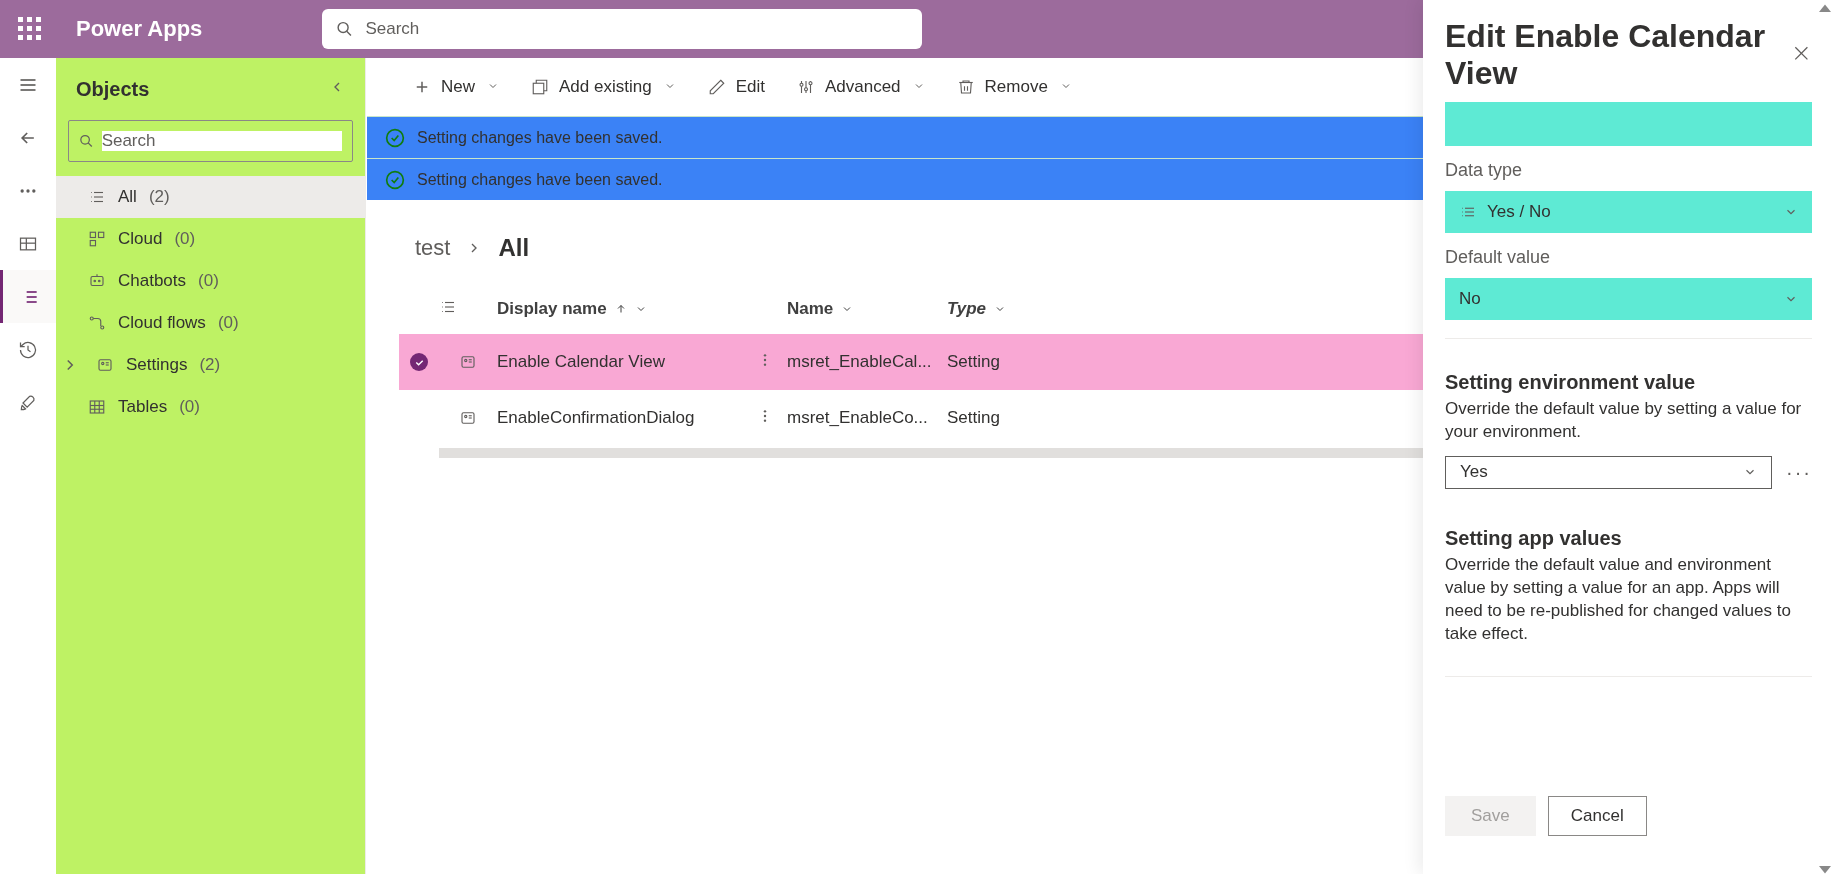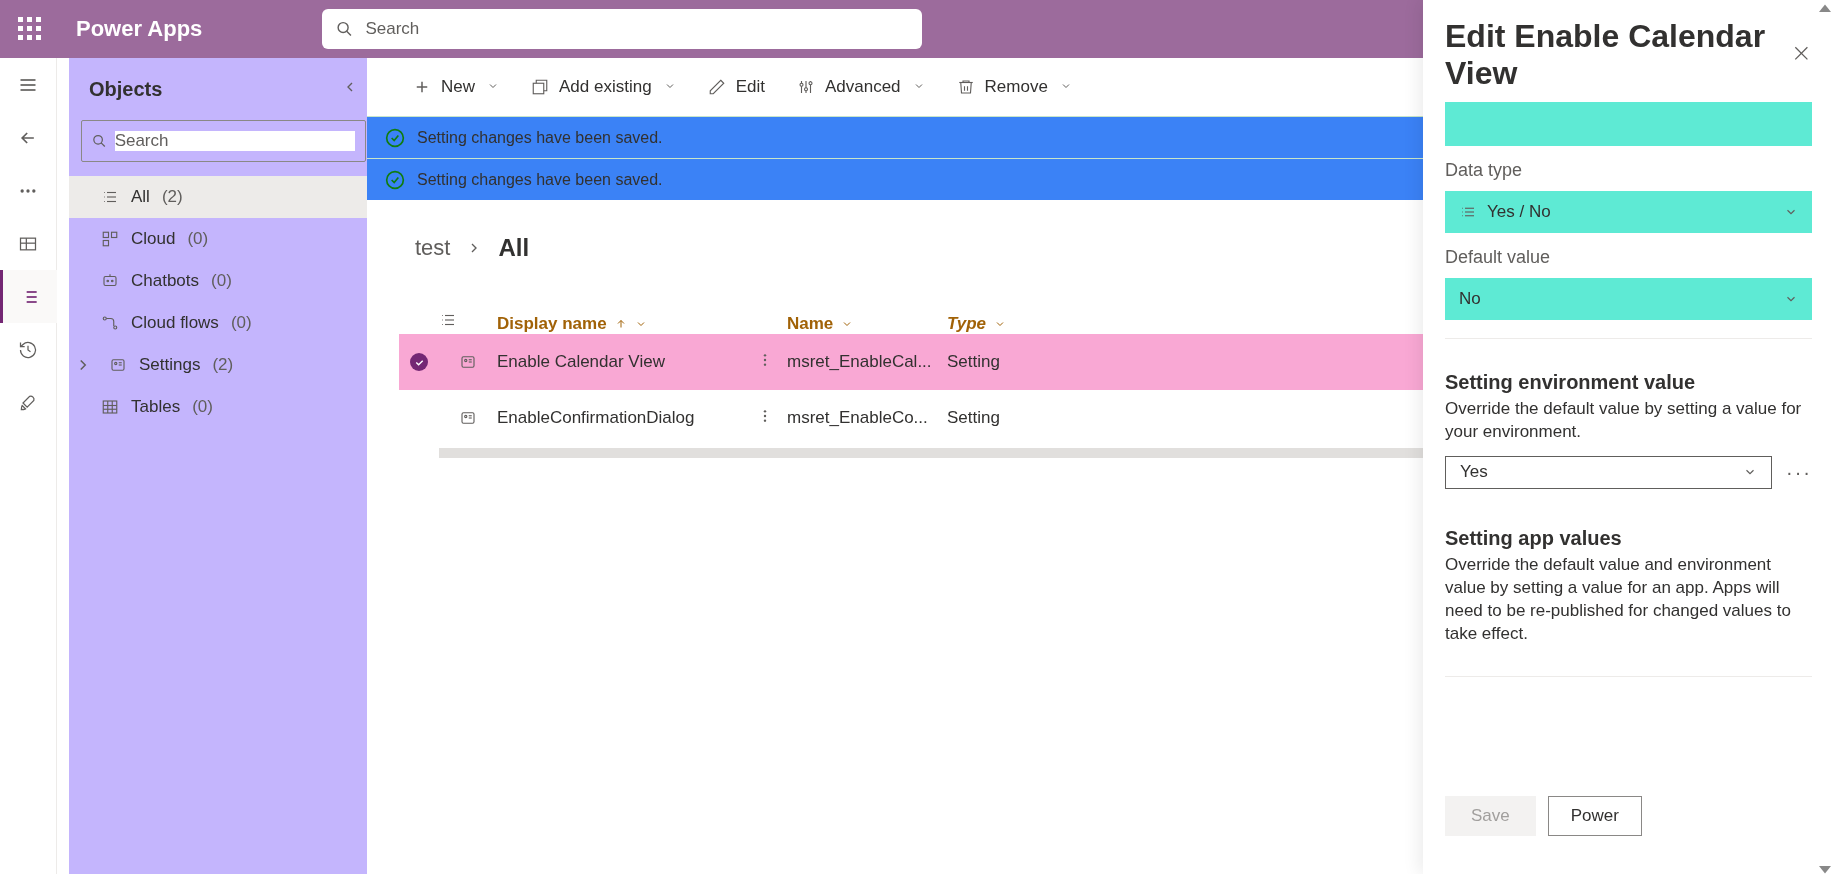"Objects" .objects-panel { background: #c4b5fd -> #bef264; left: 69px -> 56px }
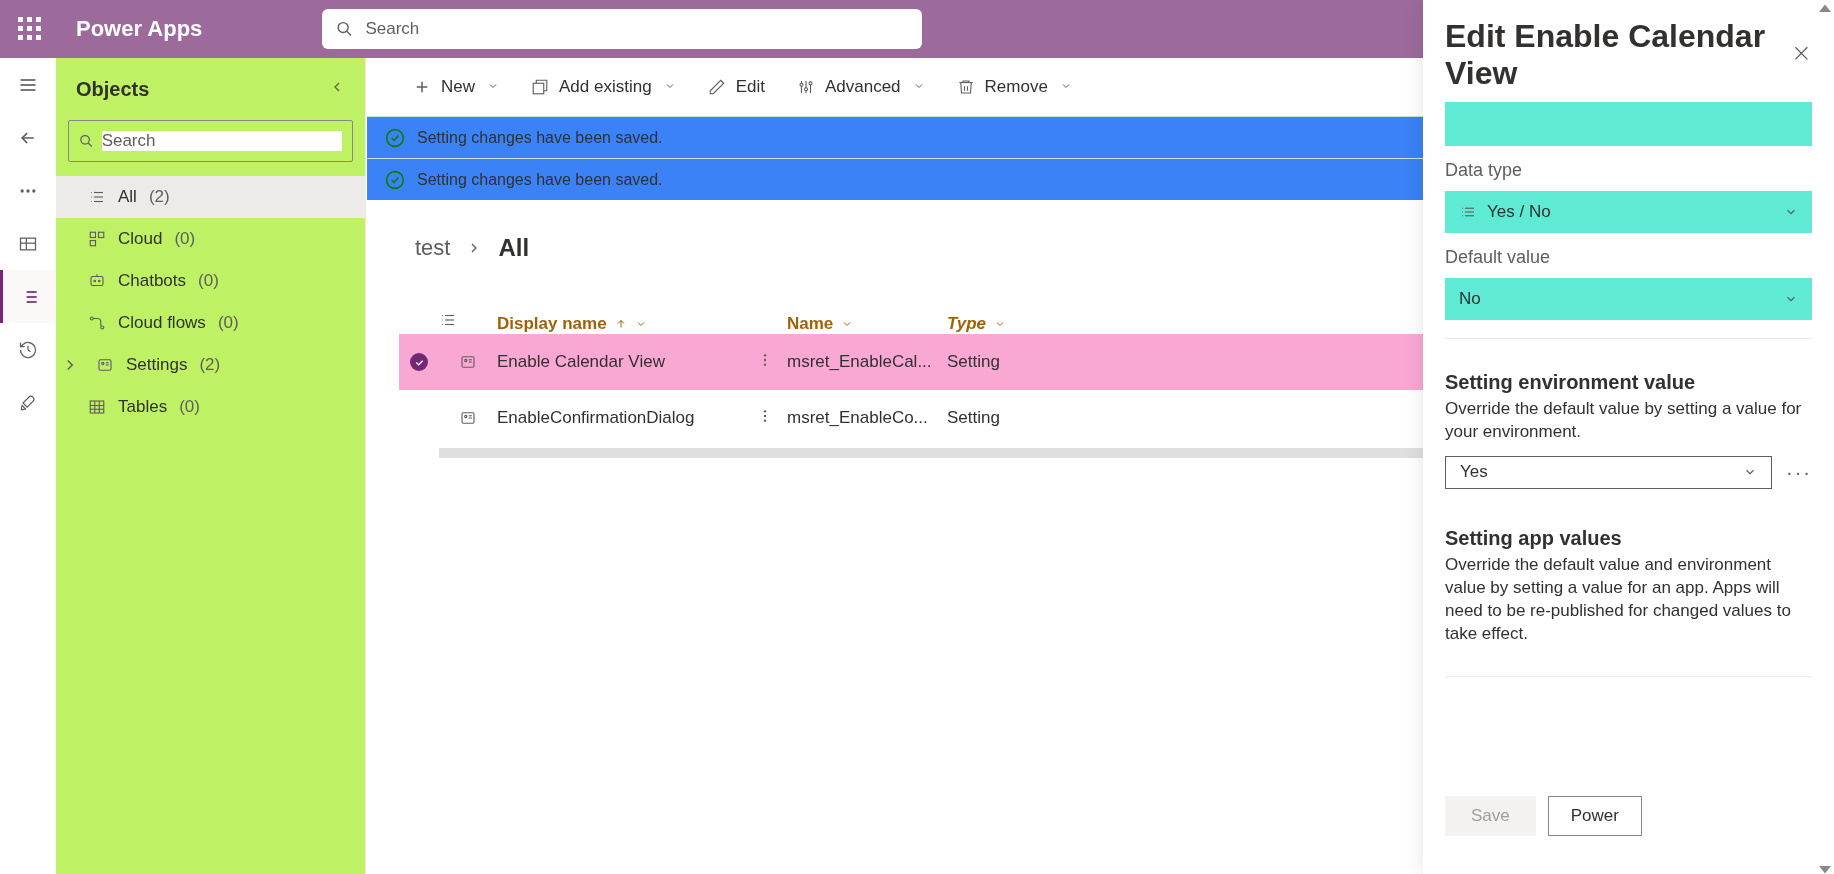"Display name" .grid-header { align-items: flex-end -> center; color: #a16207 -> #404040 }
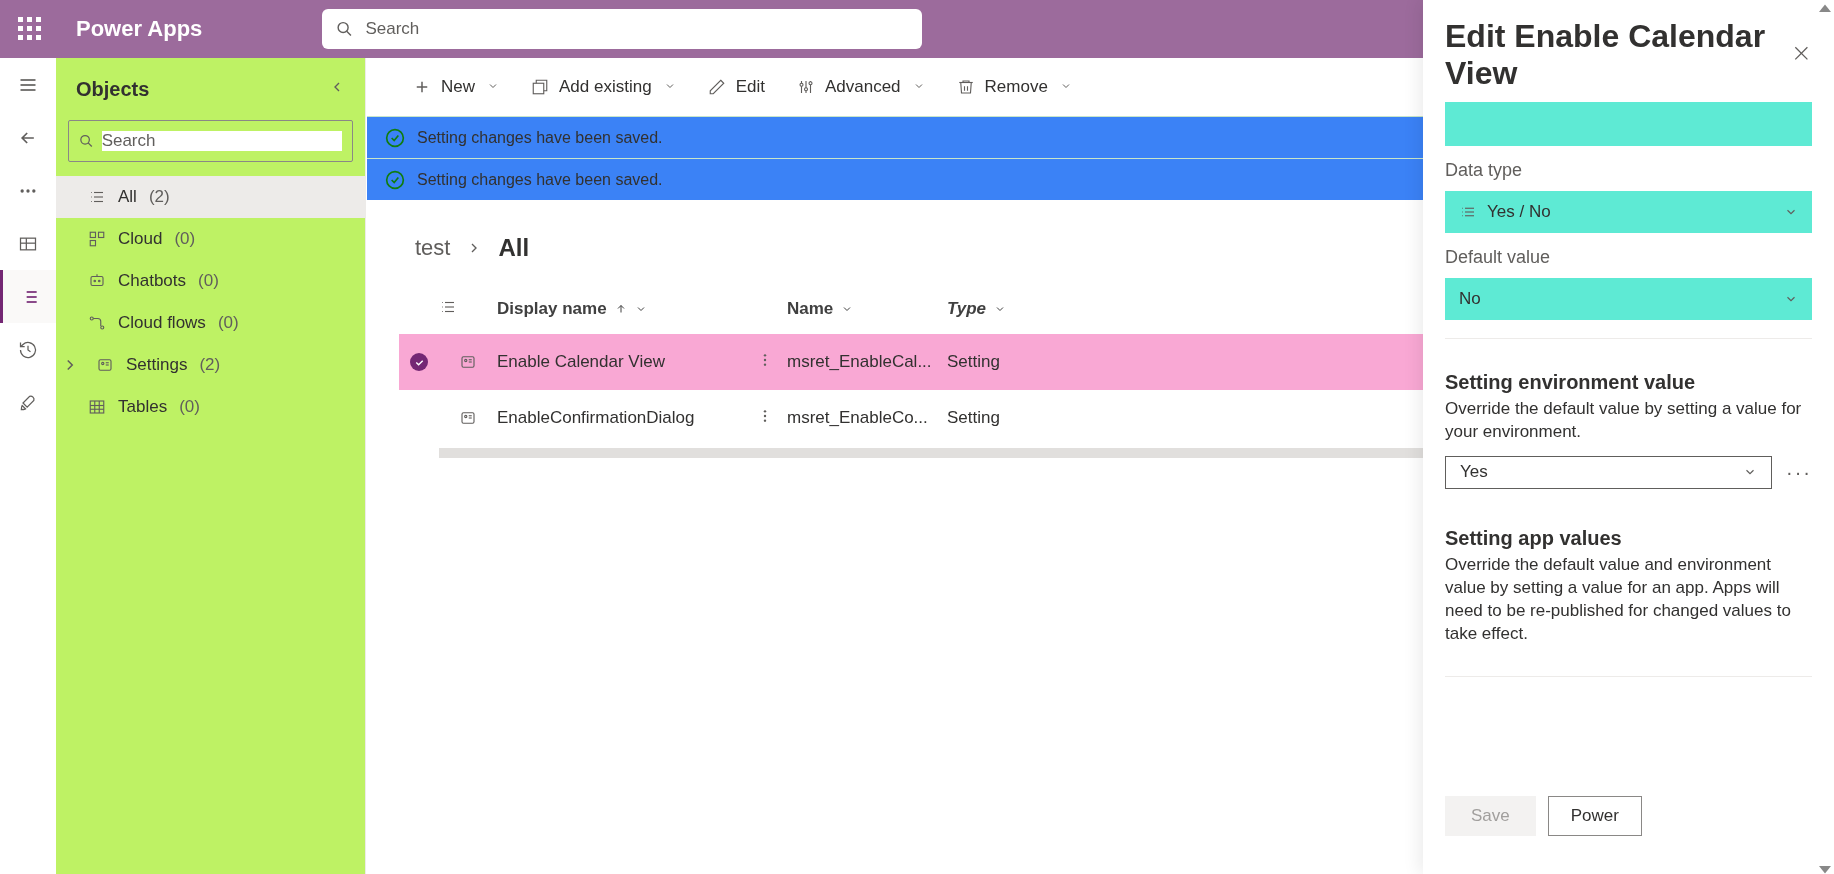"Power" button.btn-cancel { text: Power -> Cancel }
